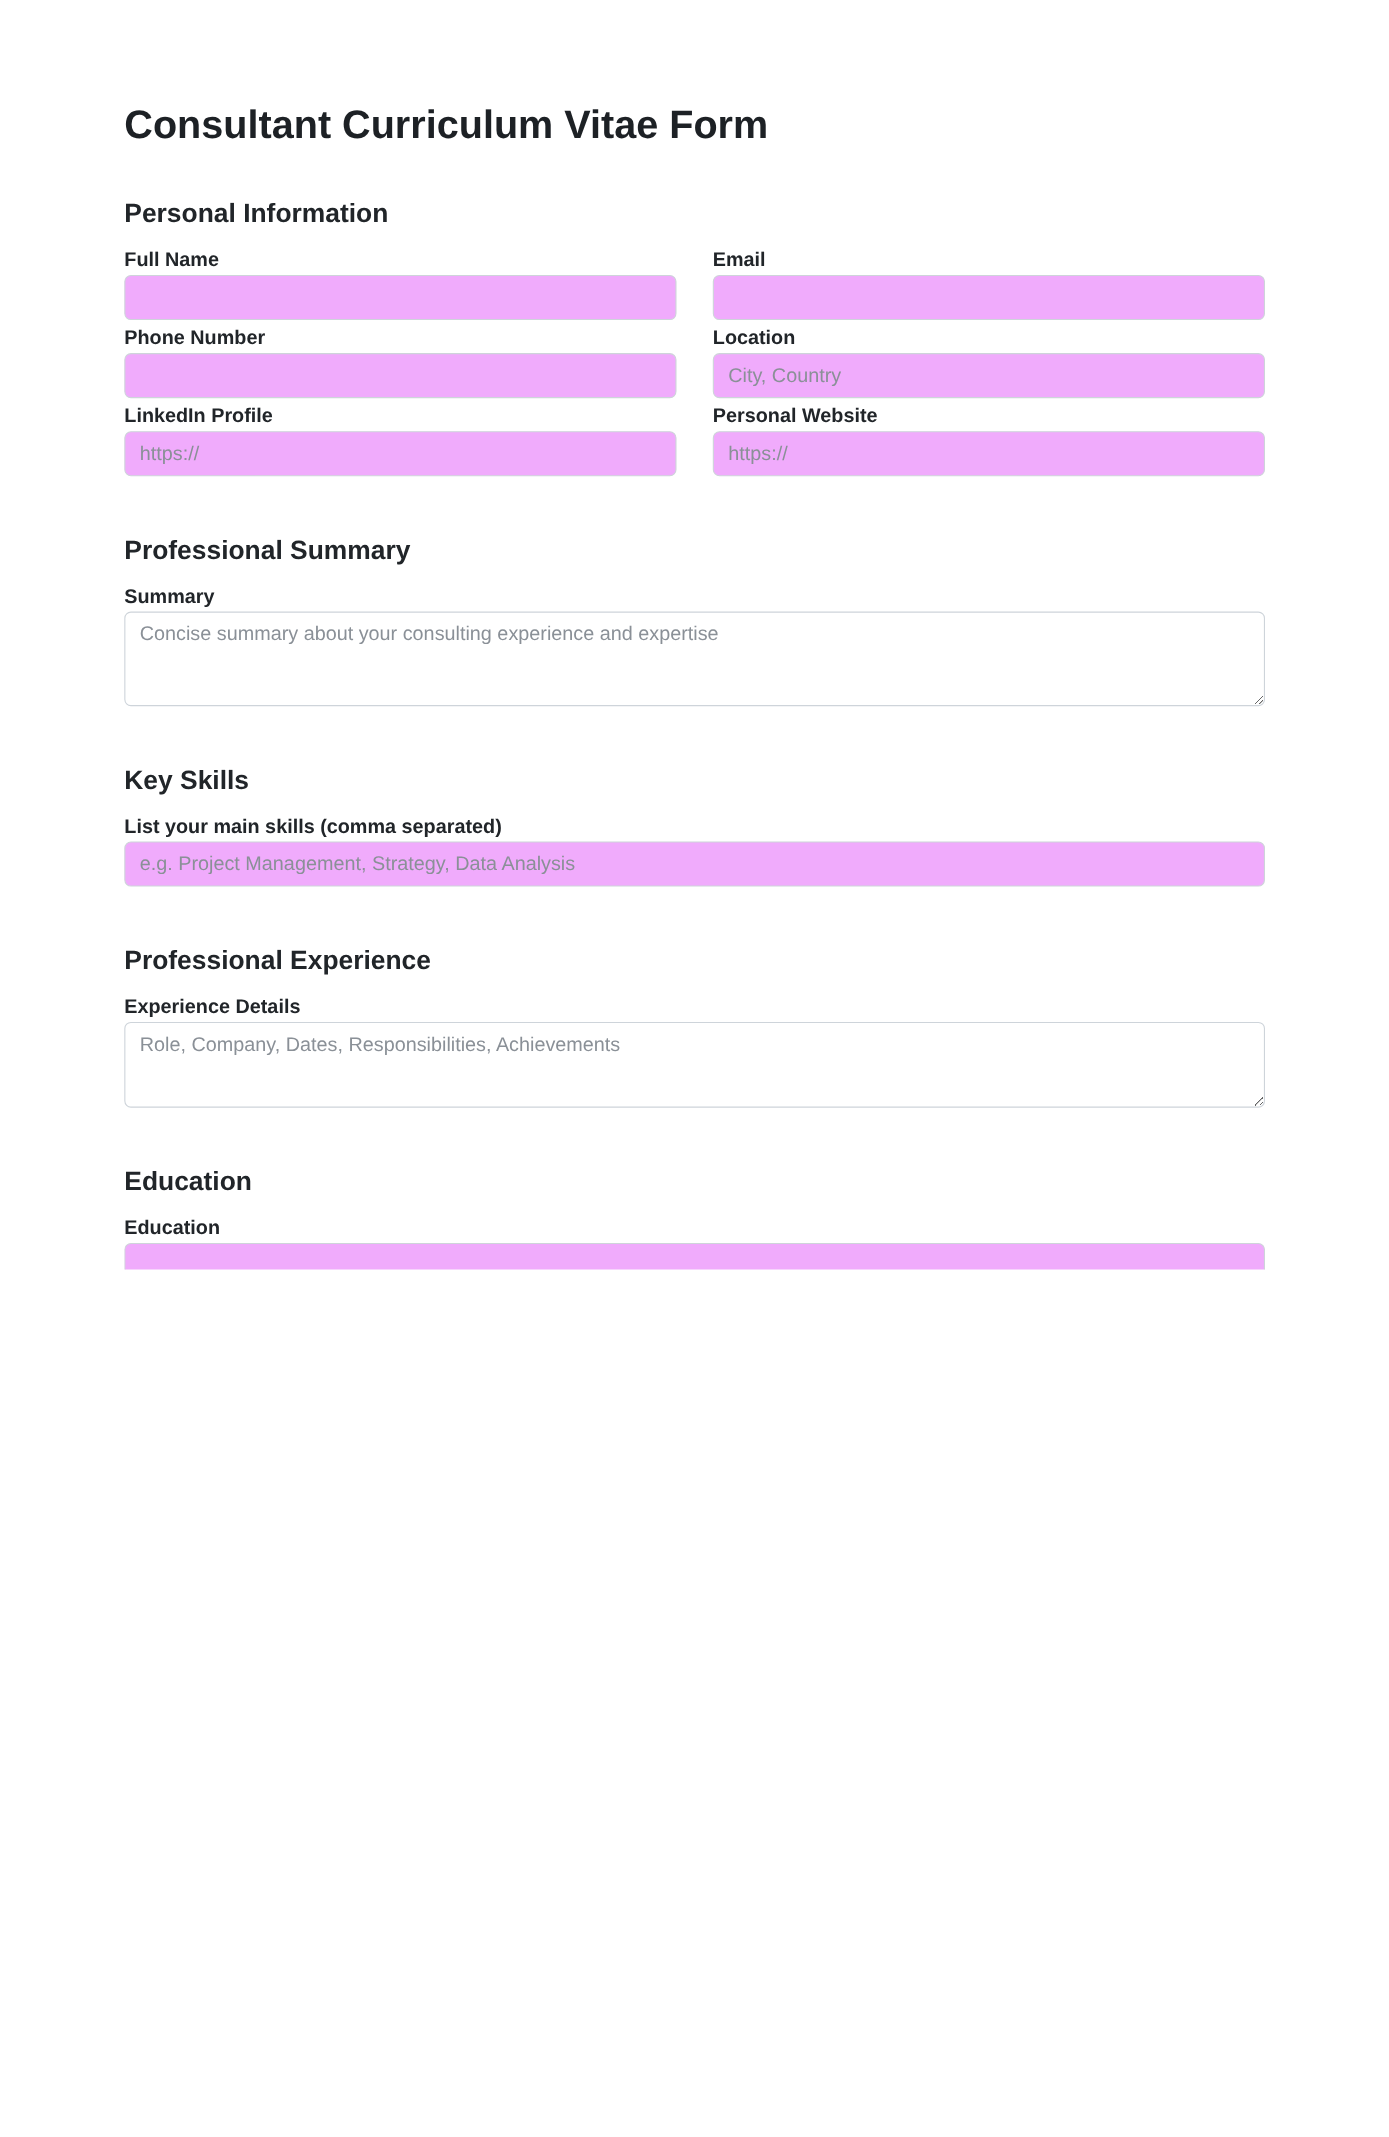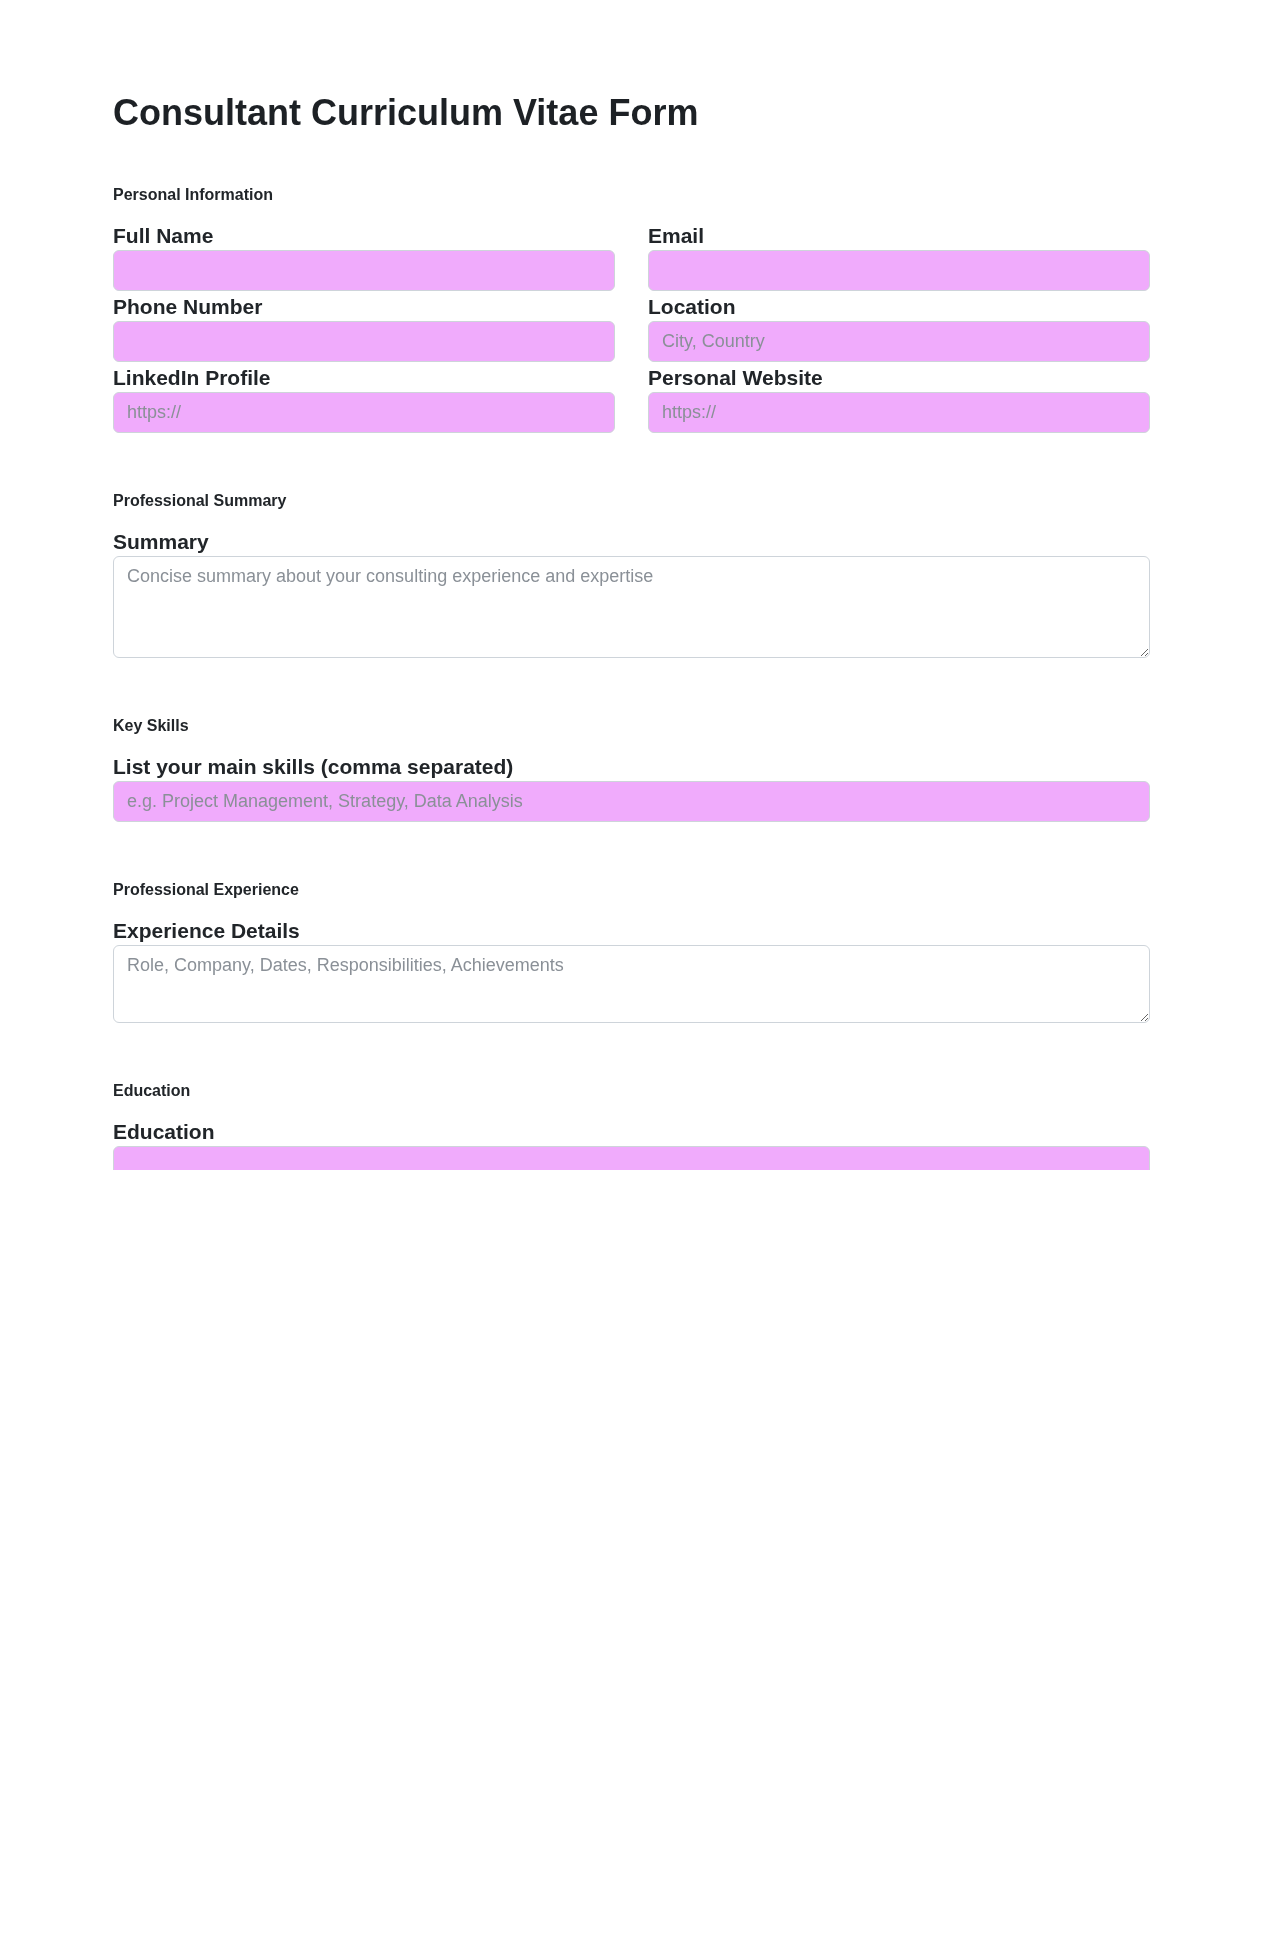"Personal Information" .section-heading { font-size: 16px -> 24px }
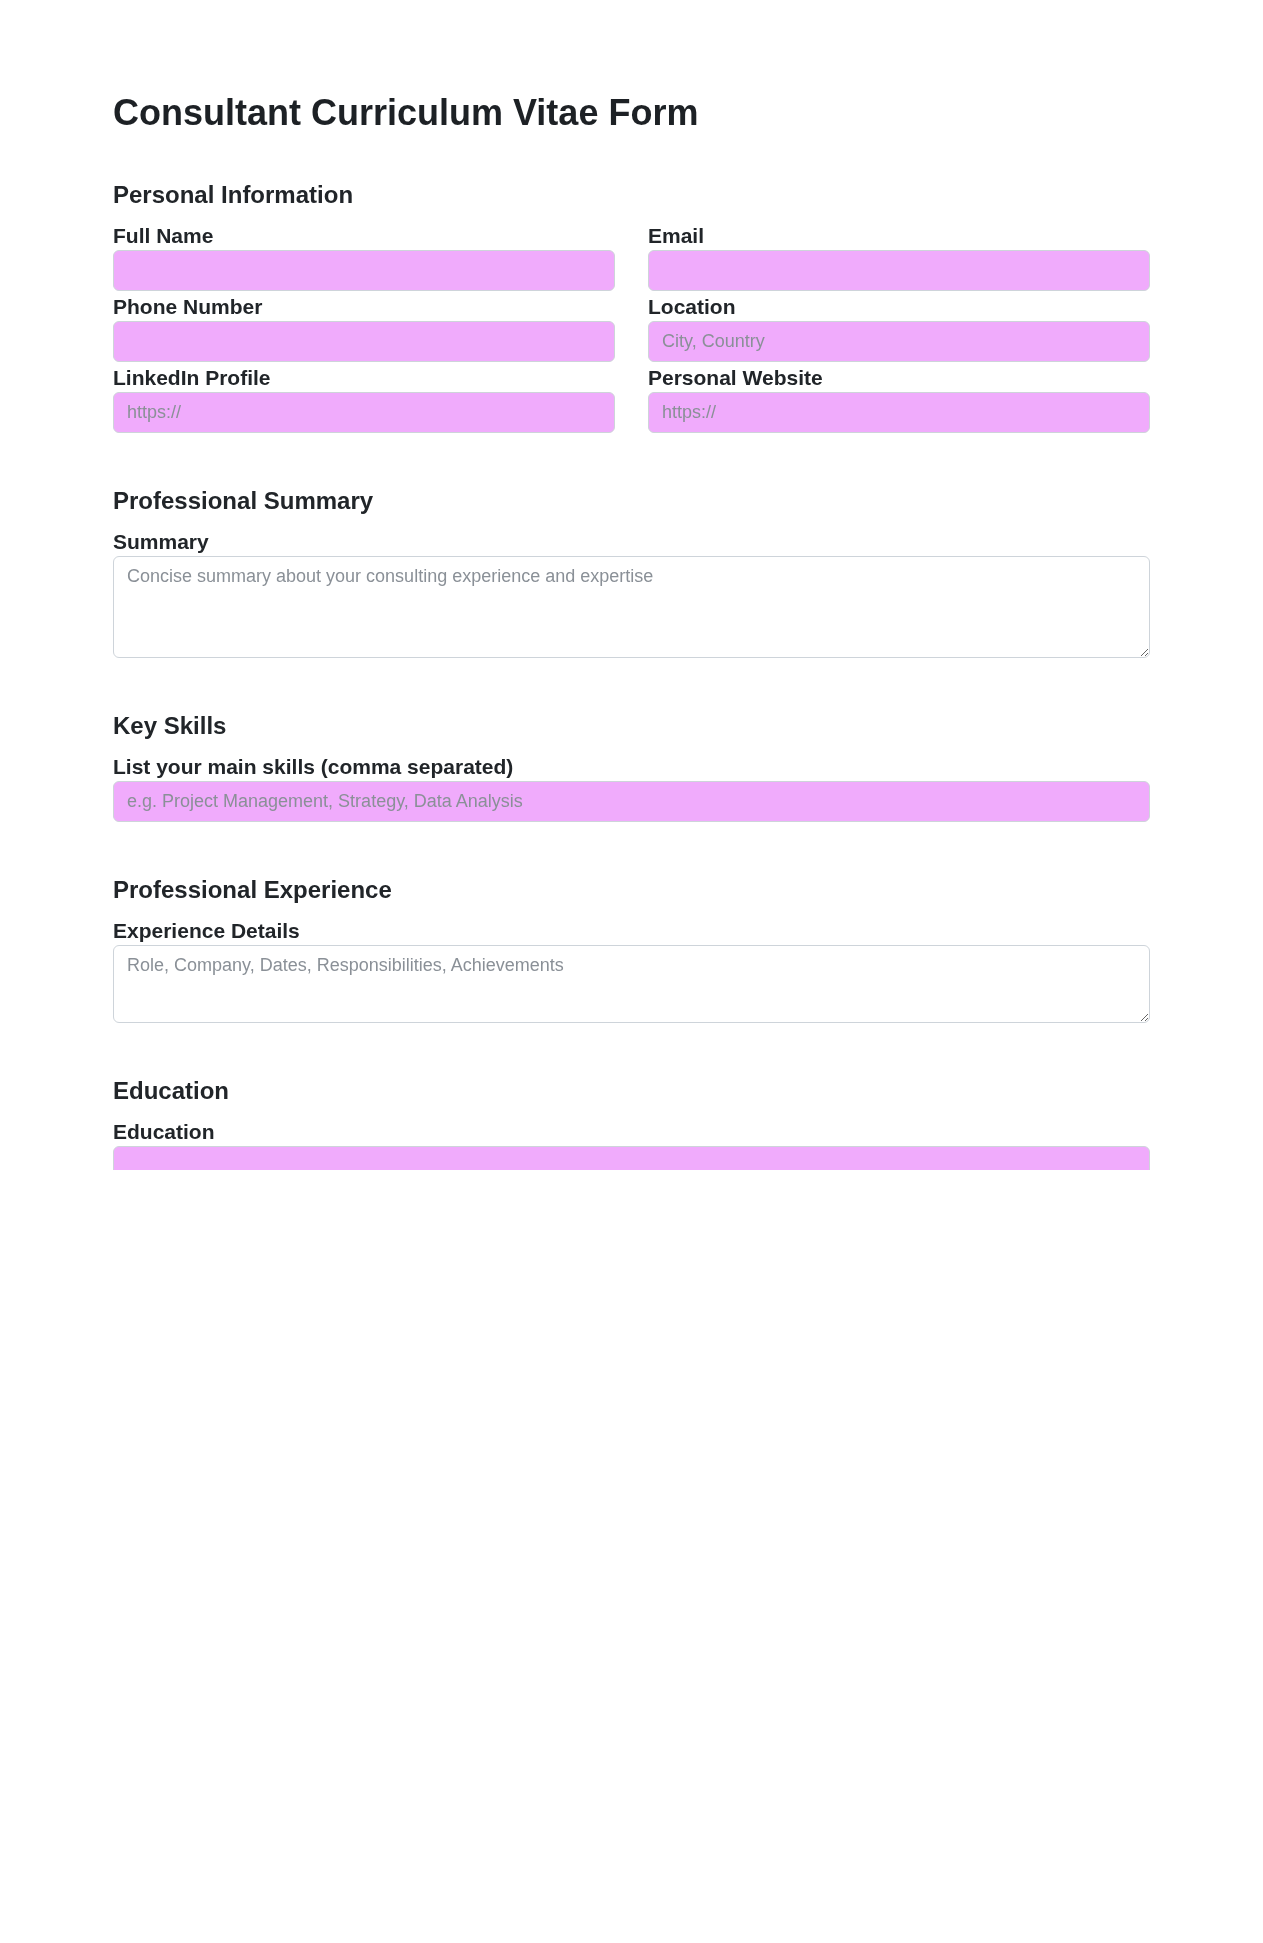"Full Name" .field-label { font-size: 21px -> 18px }
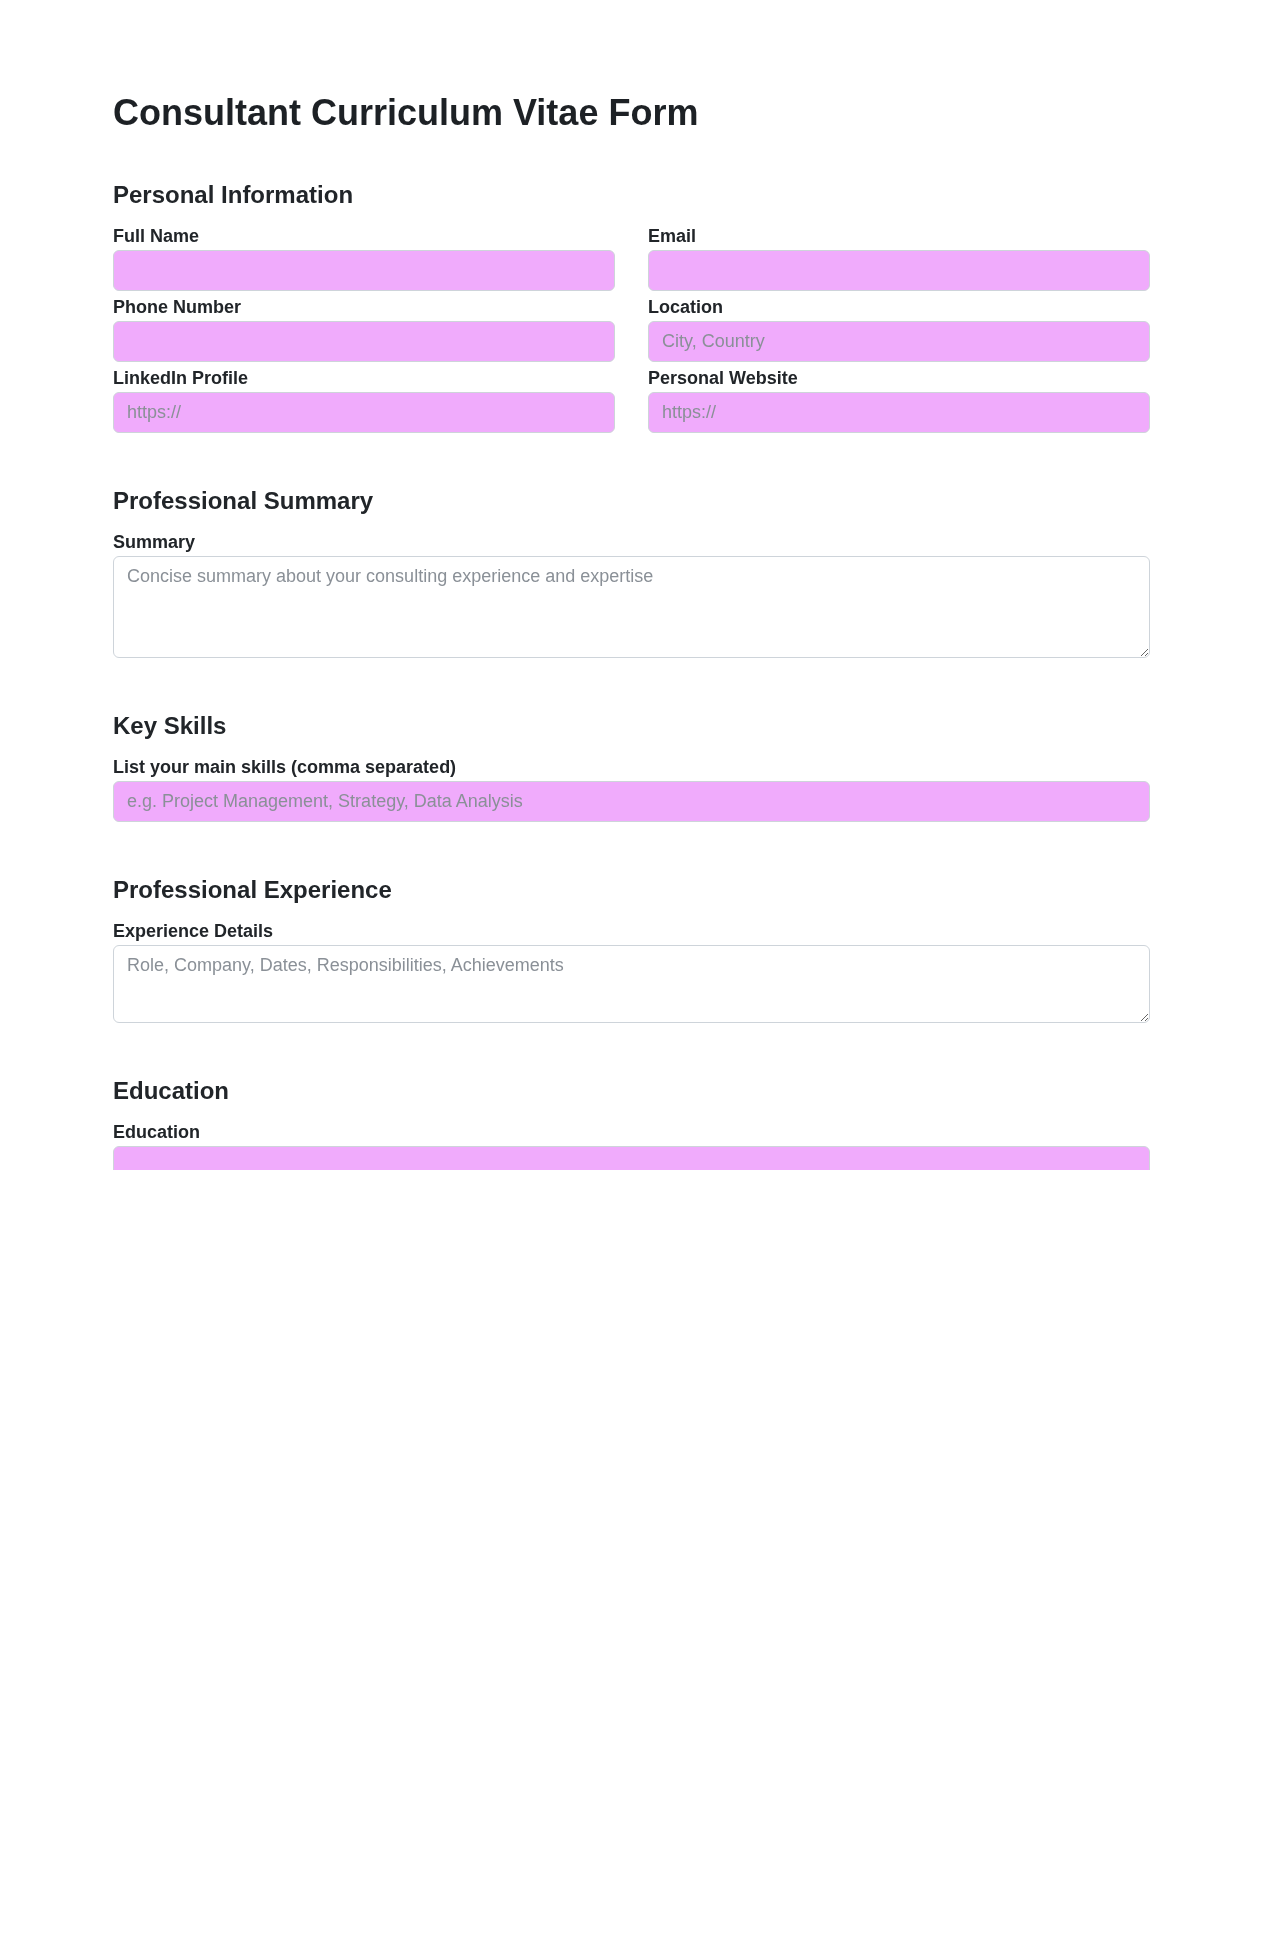"Concise summary about your consulting" .ta-summary { height: 102px -> 86px }
